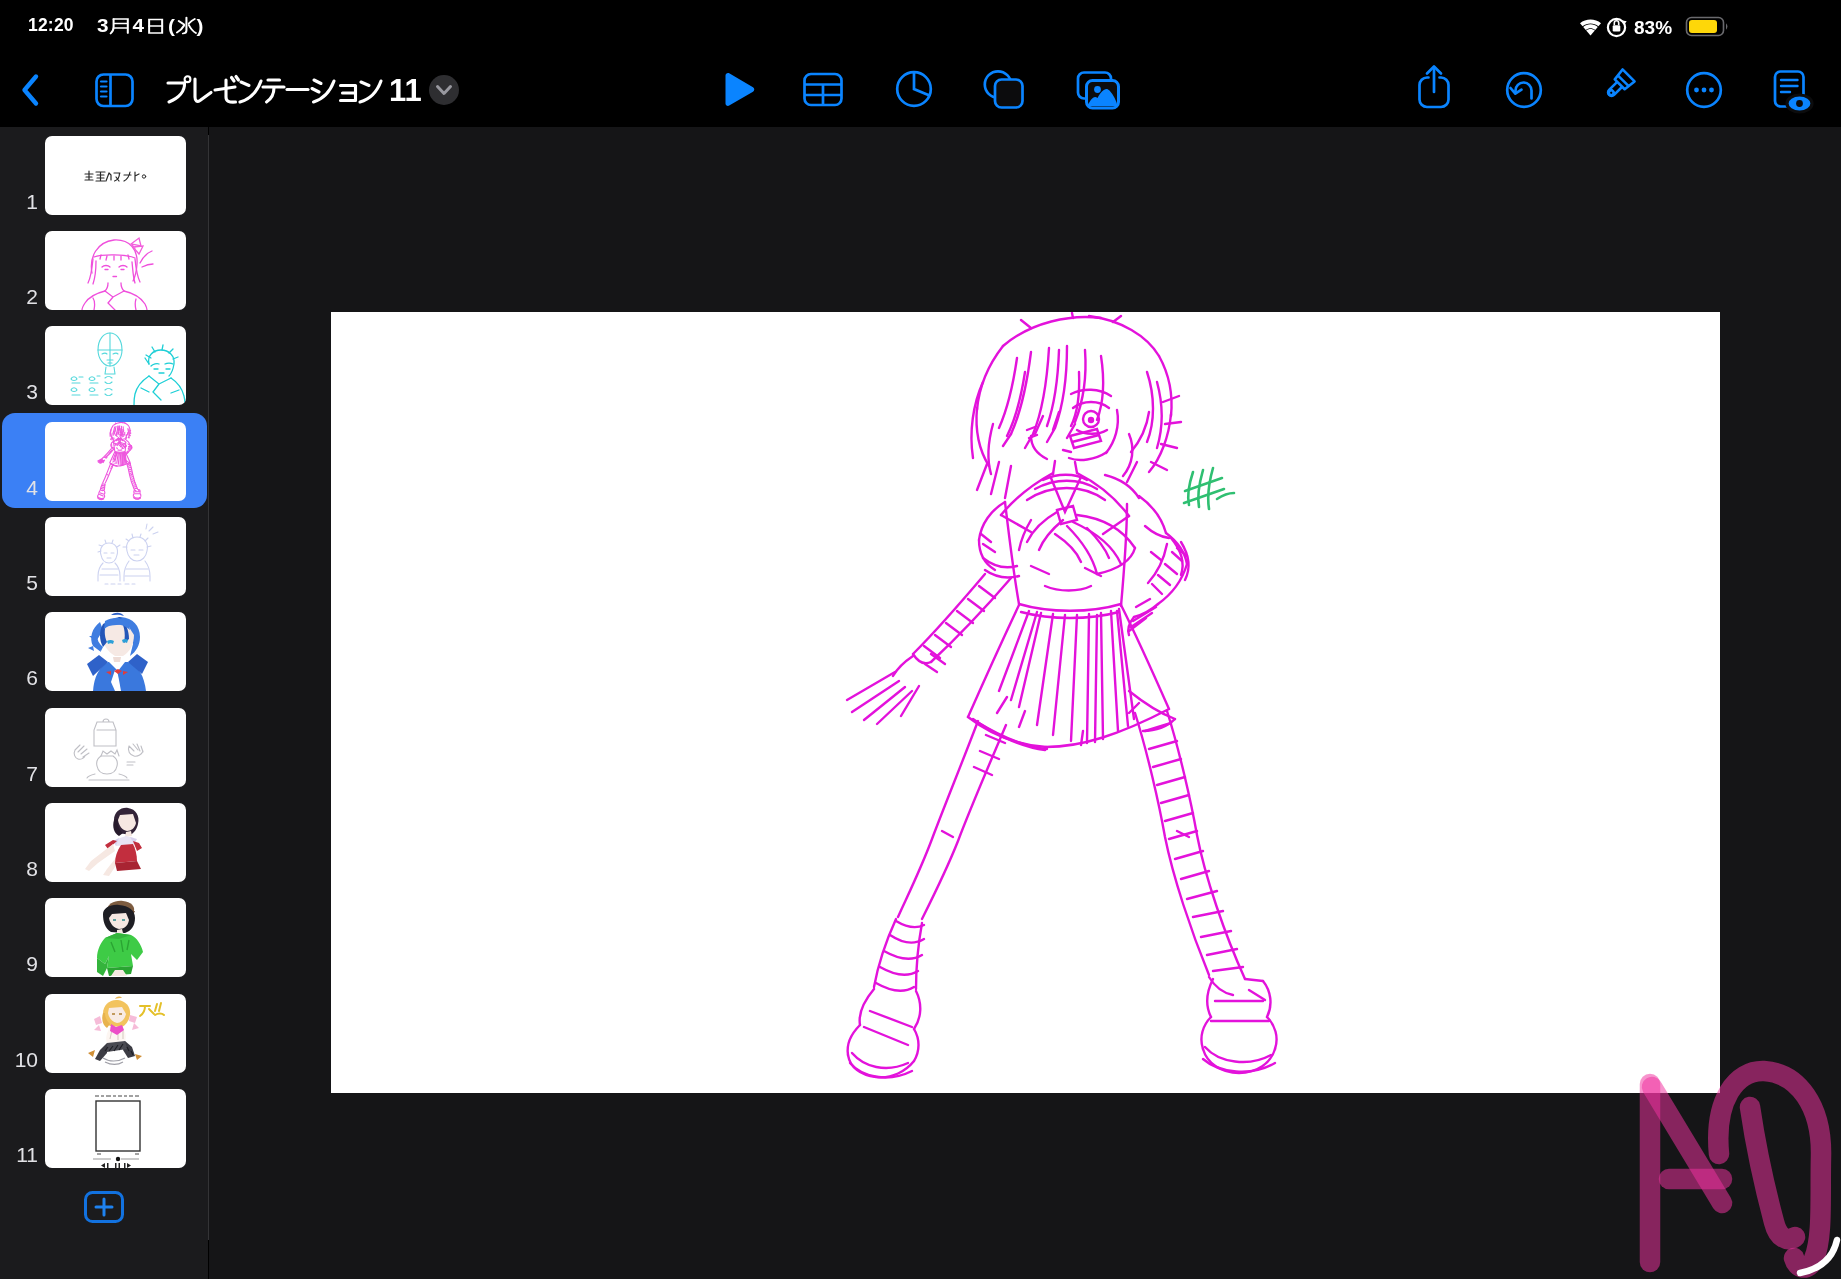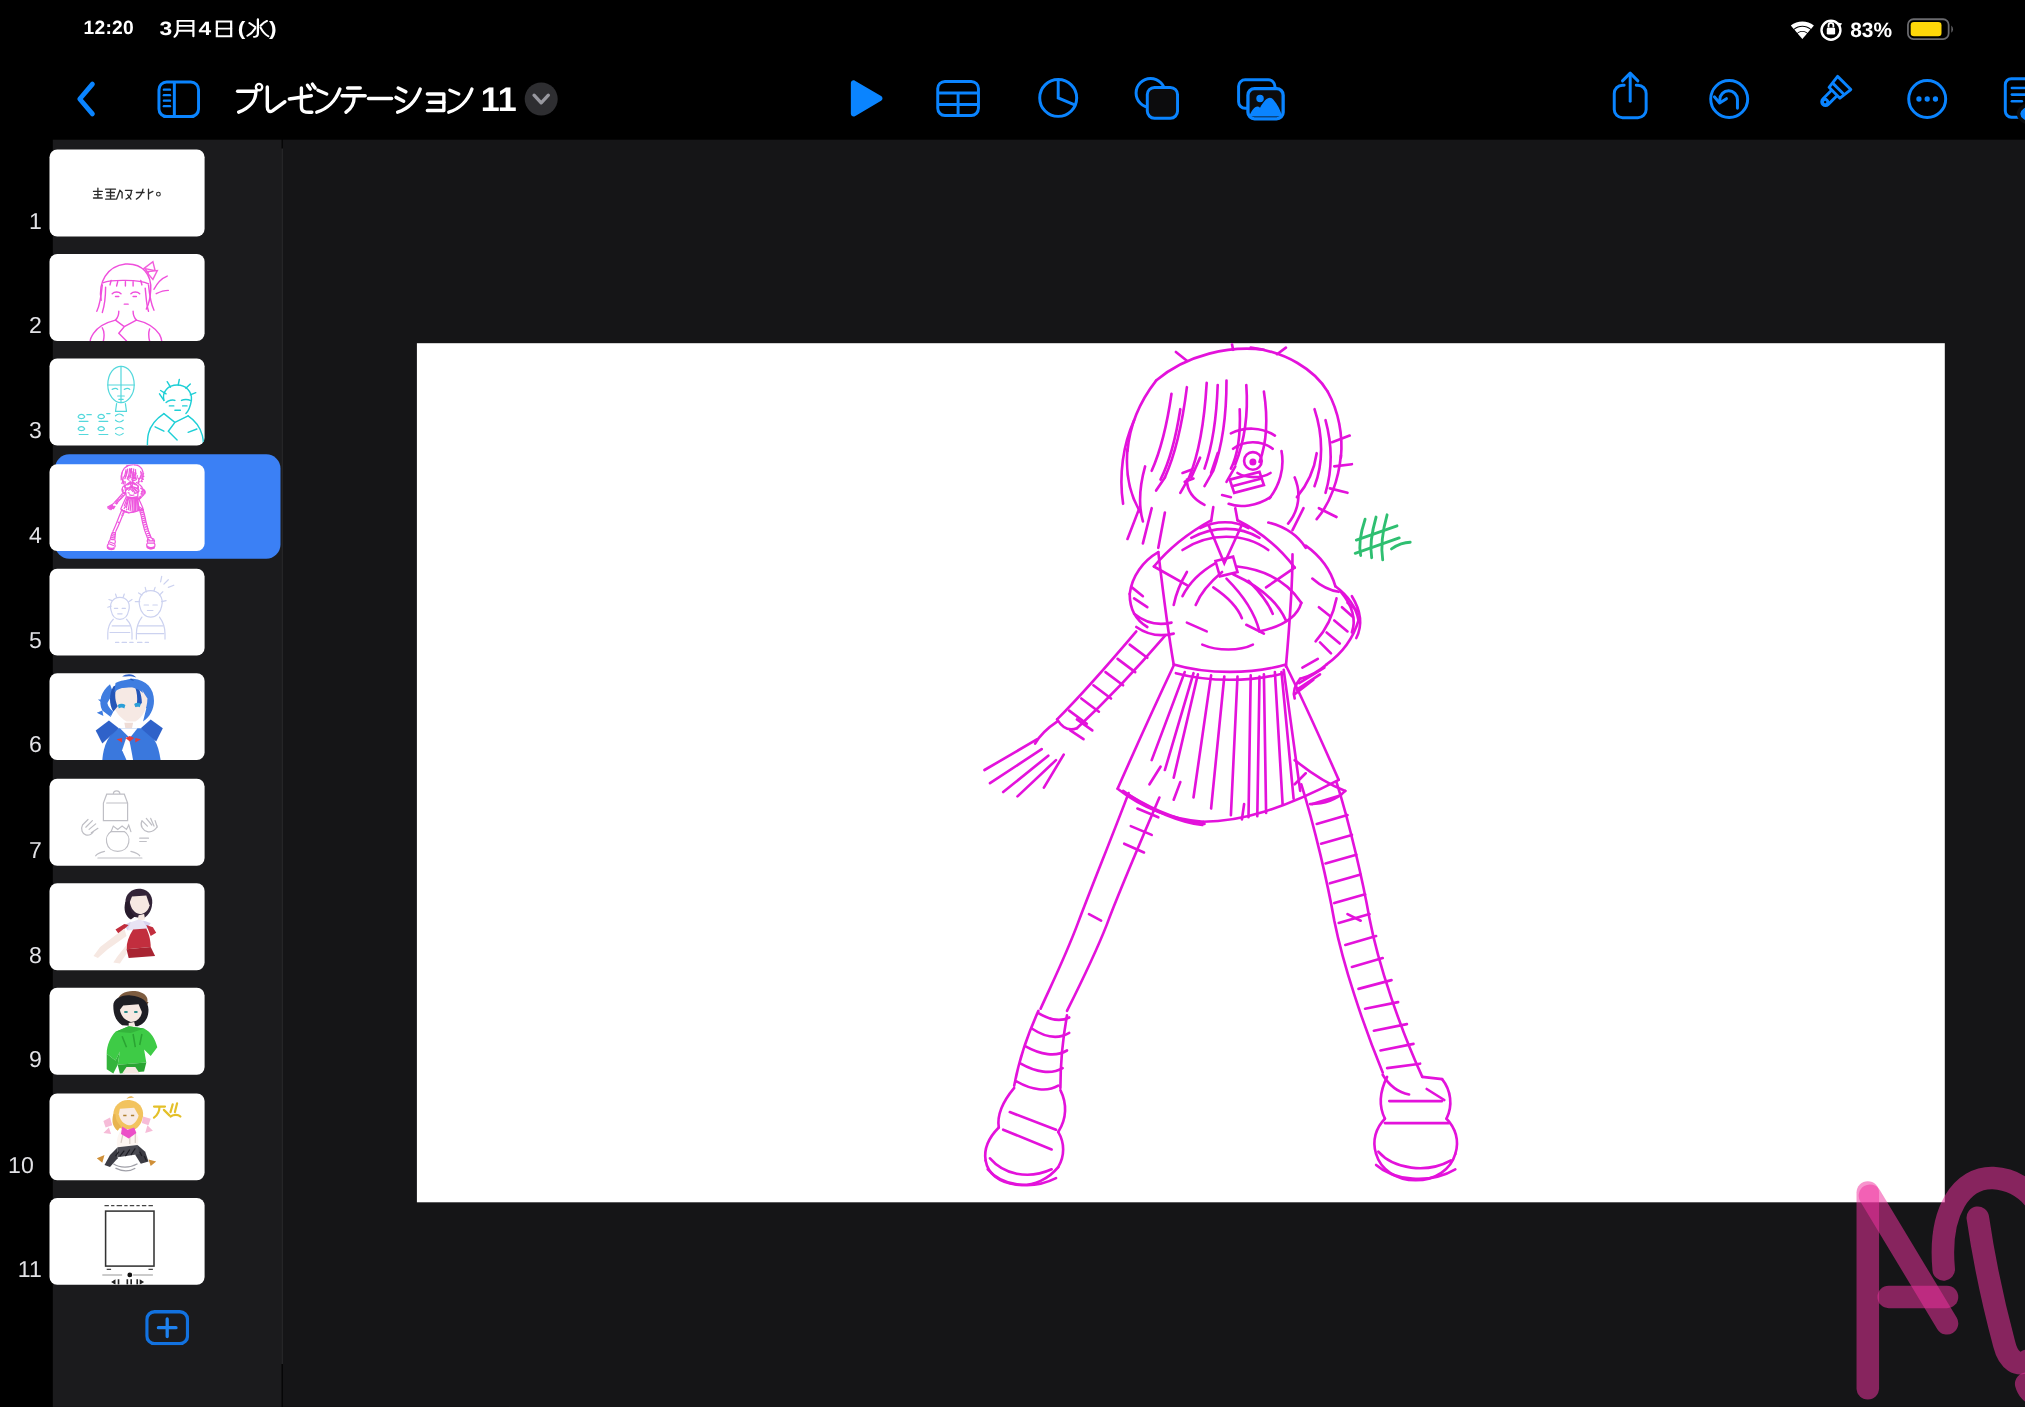"12:20" .abs { margin-left: 48px -> none }
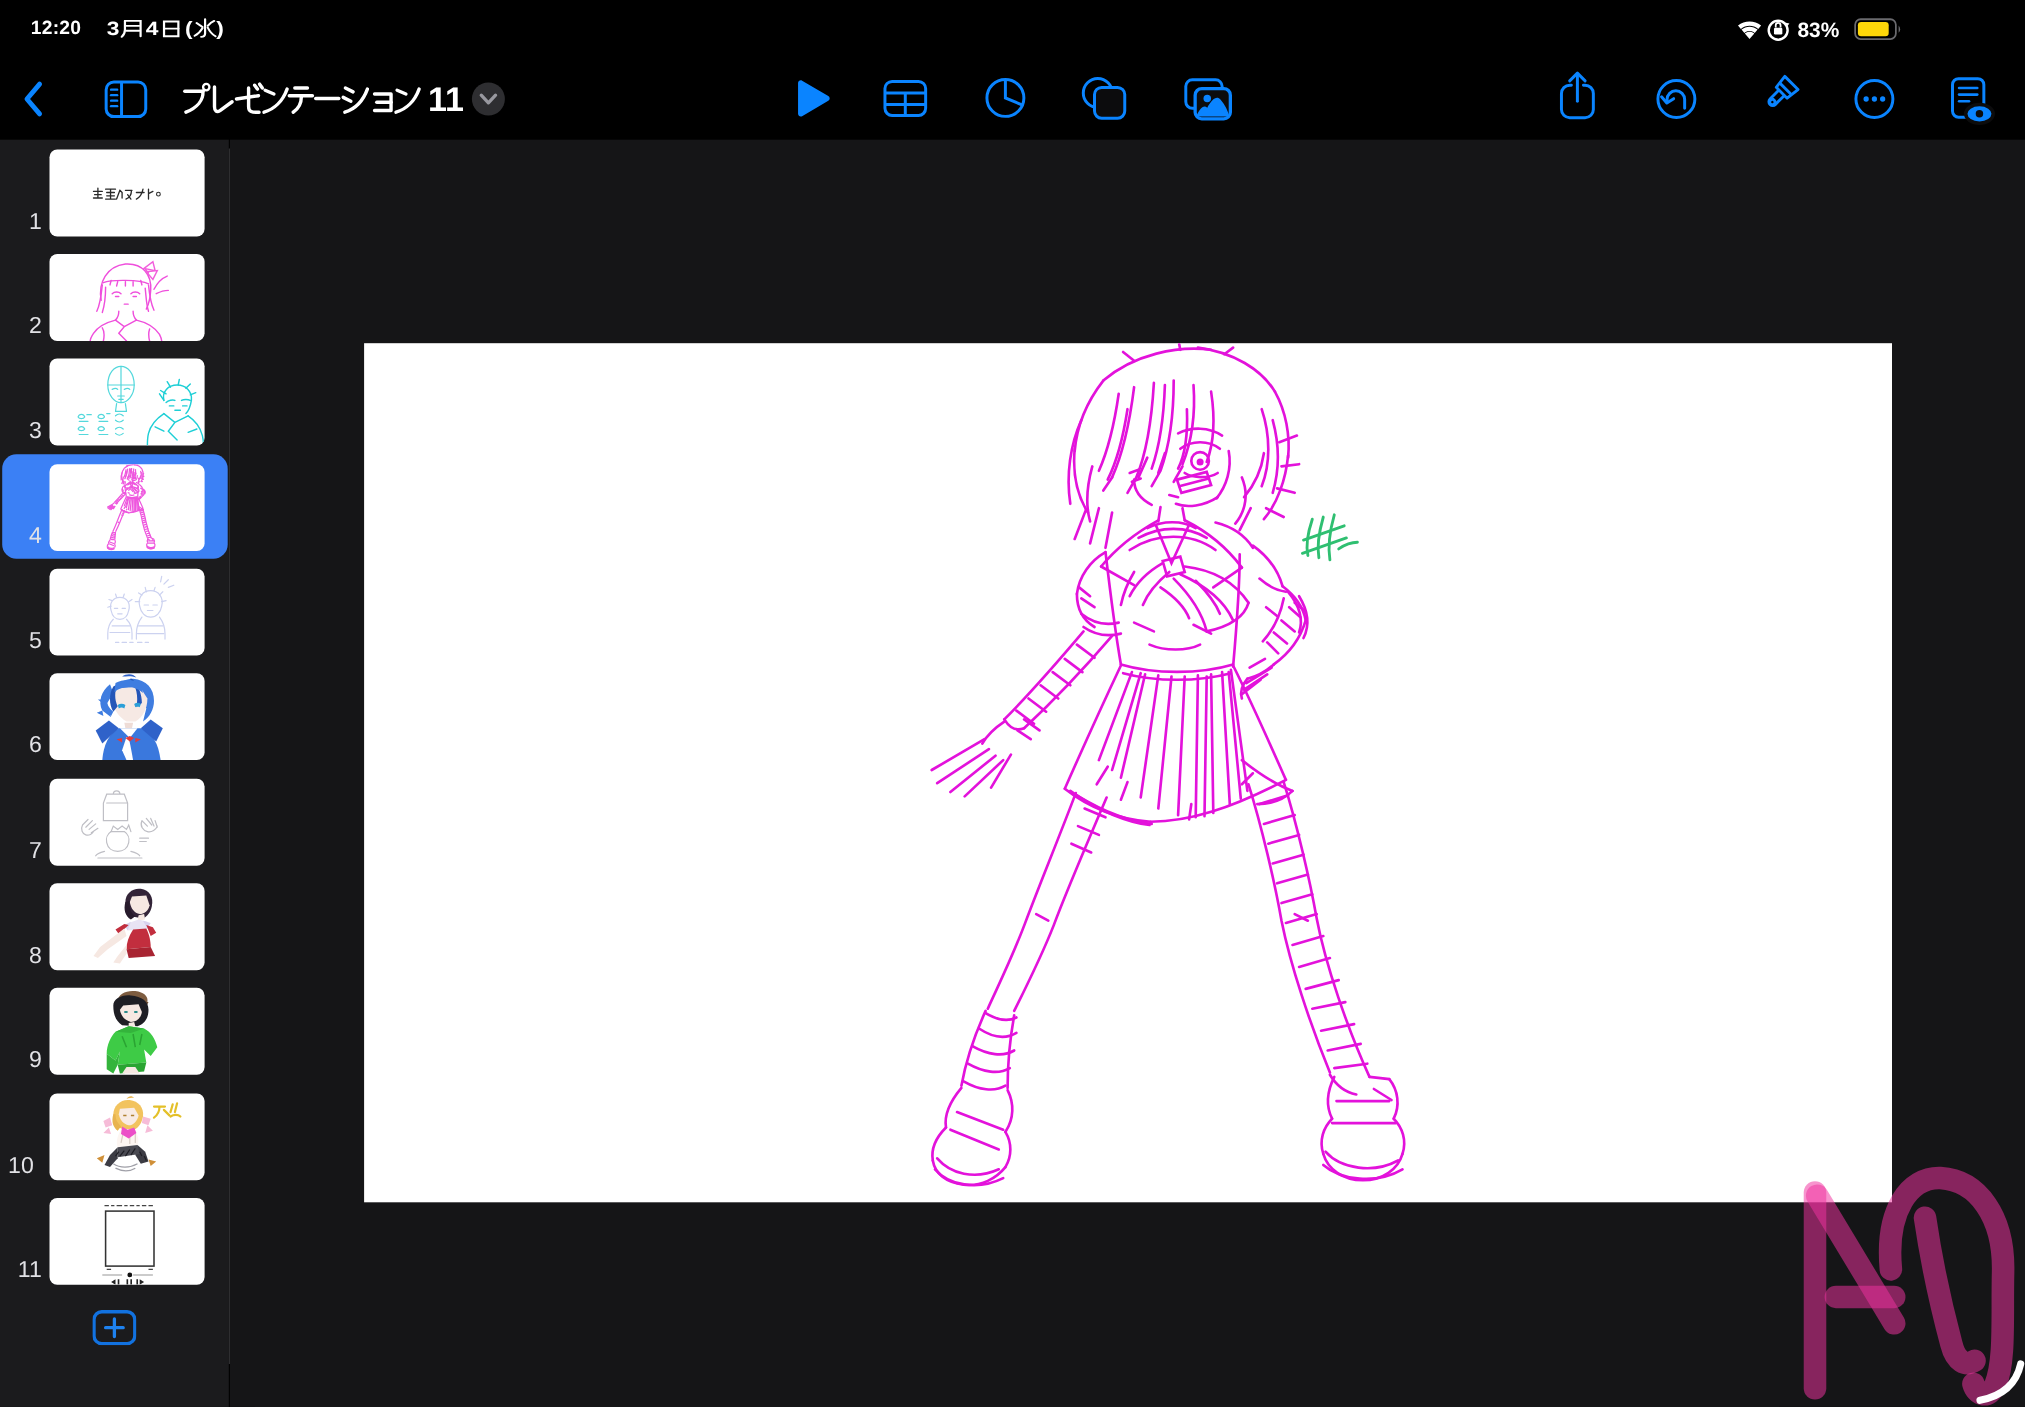"10" div.num { text-align: center -> none }
